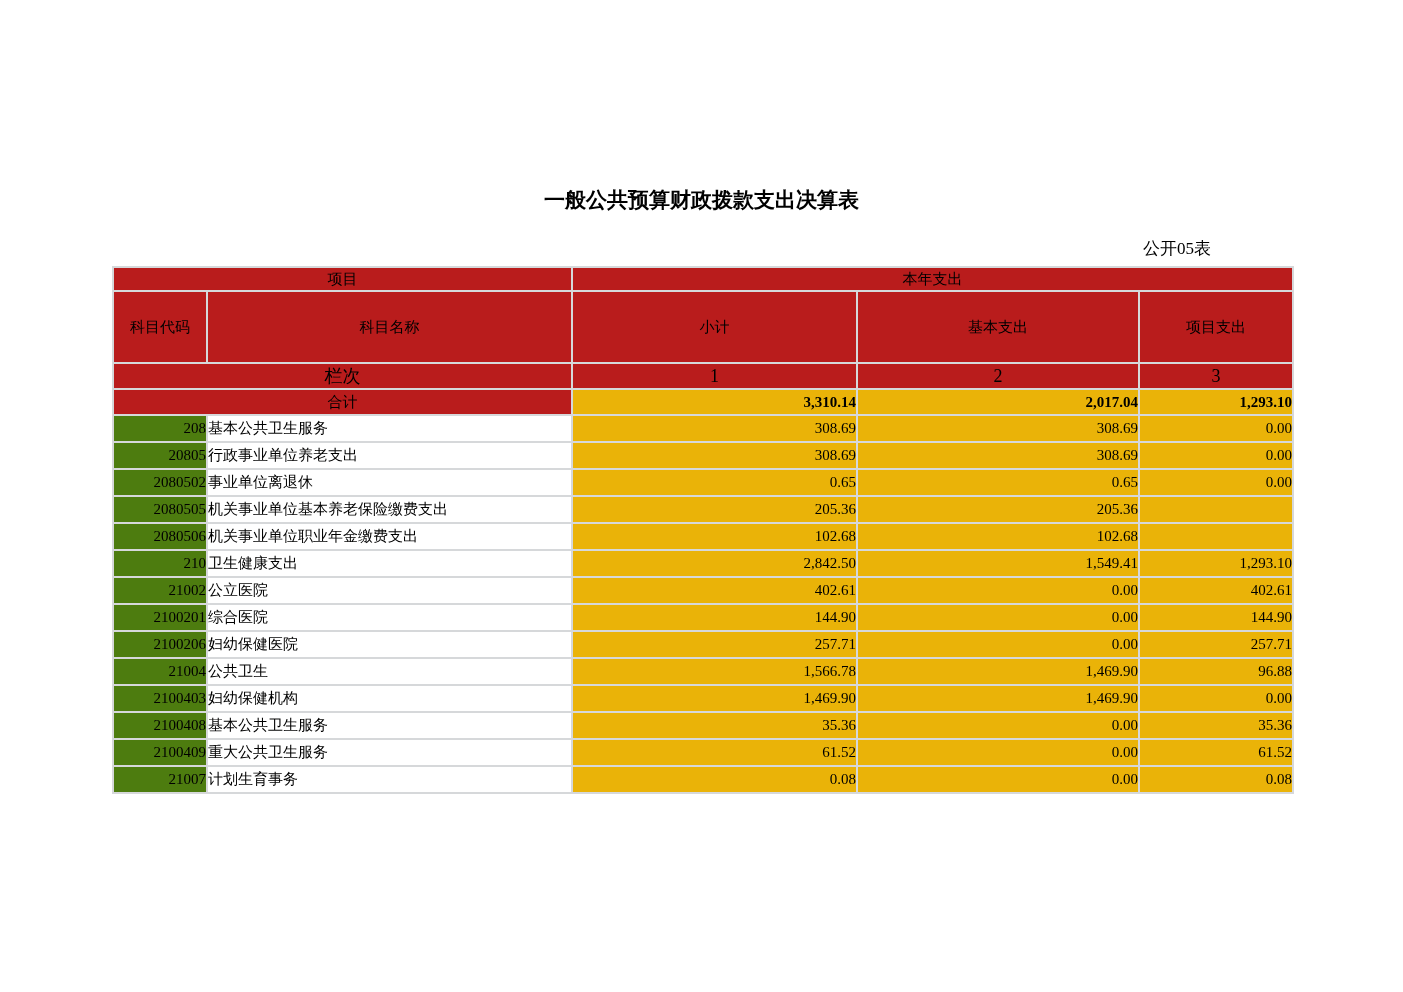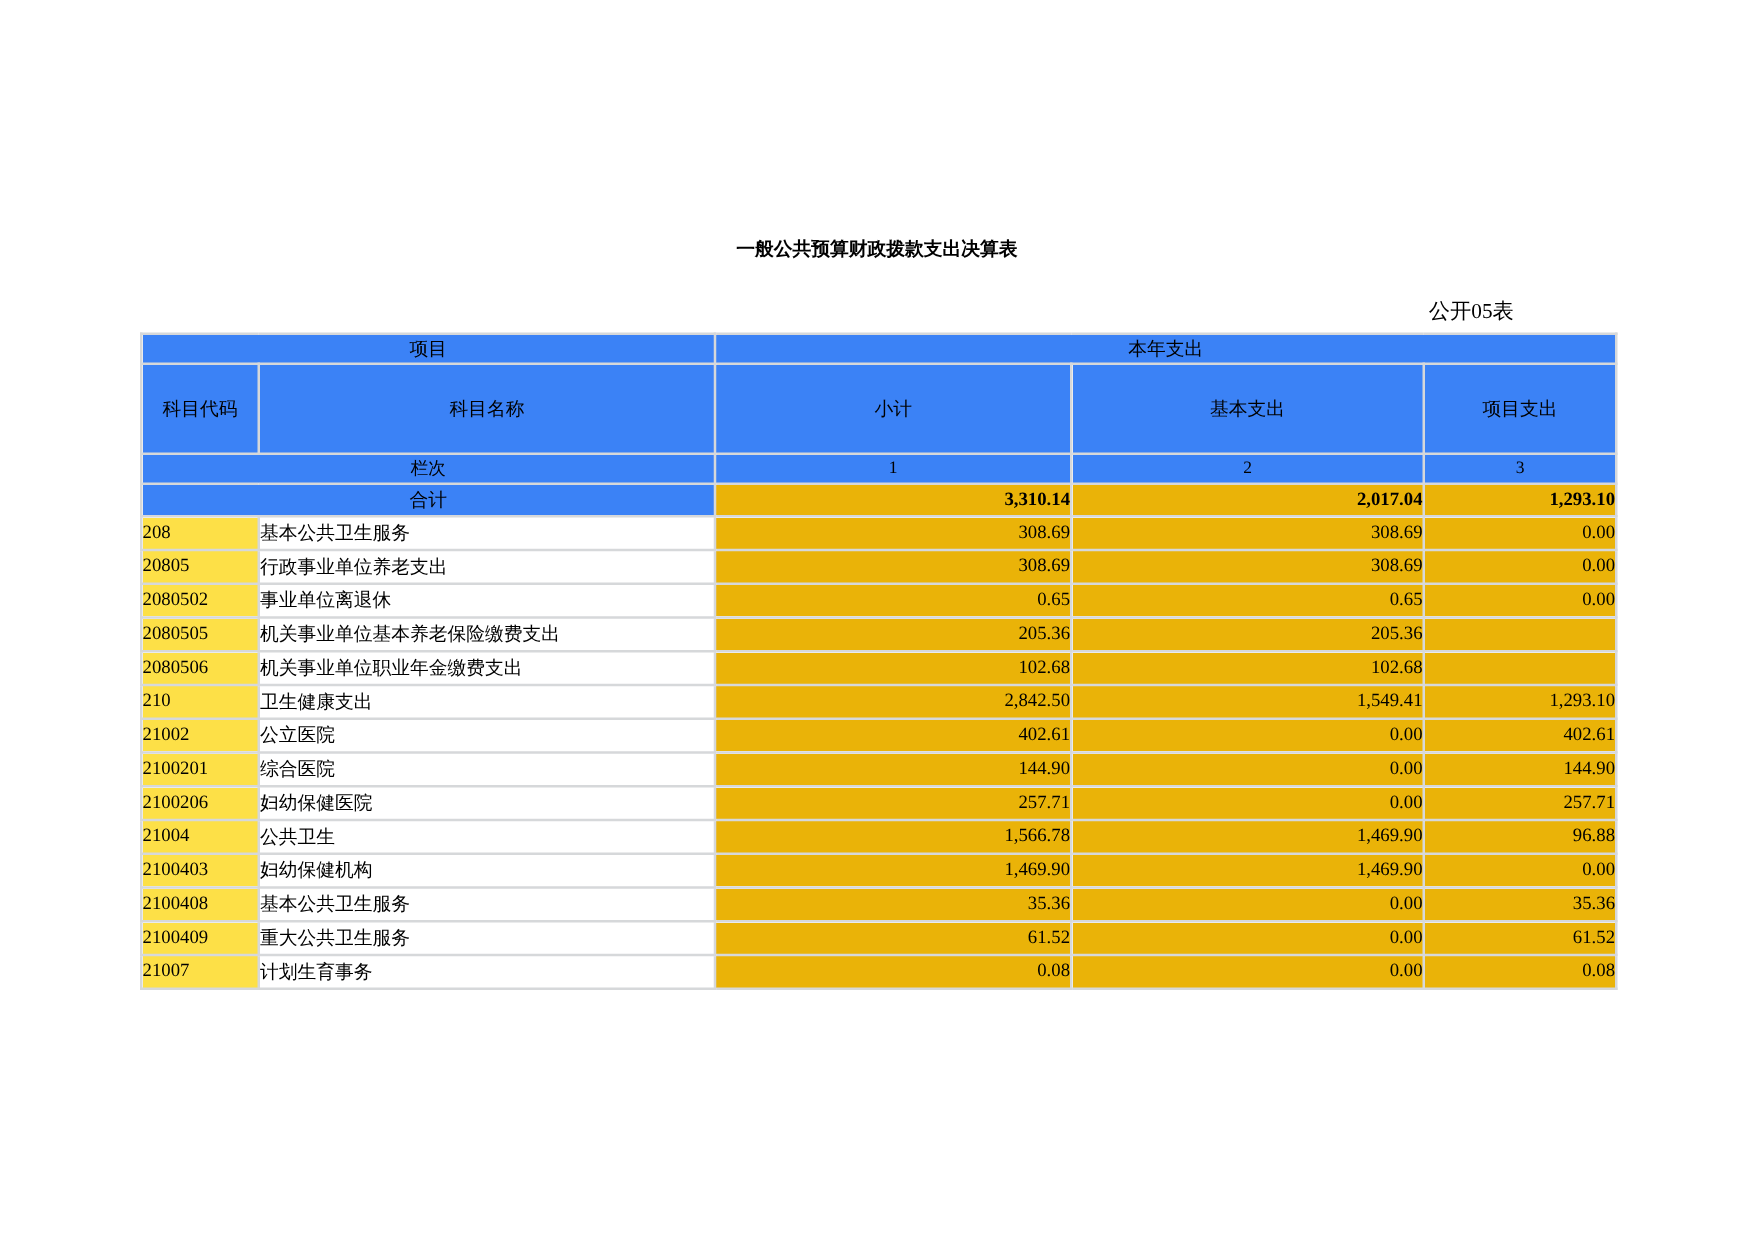"一般公共预算财政拨款支出决算表" .page-title { font-size: 15px -> 21px }
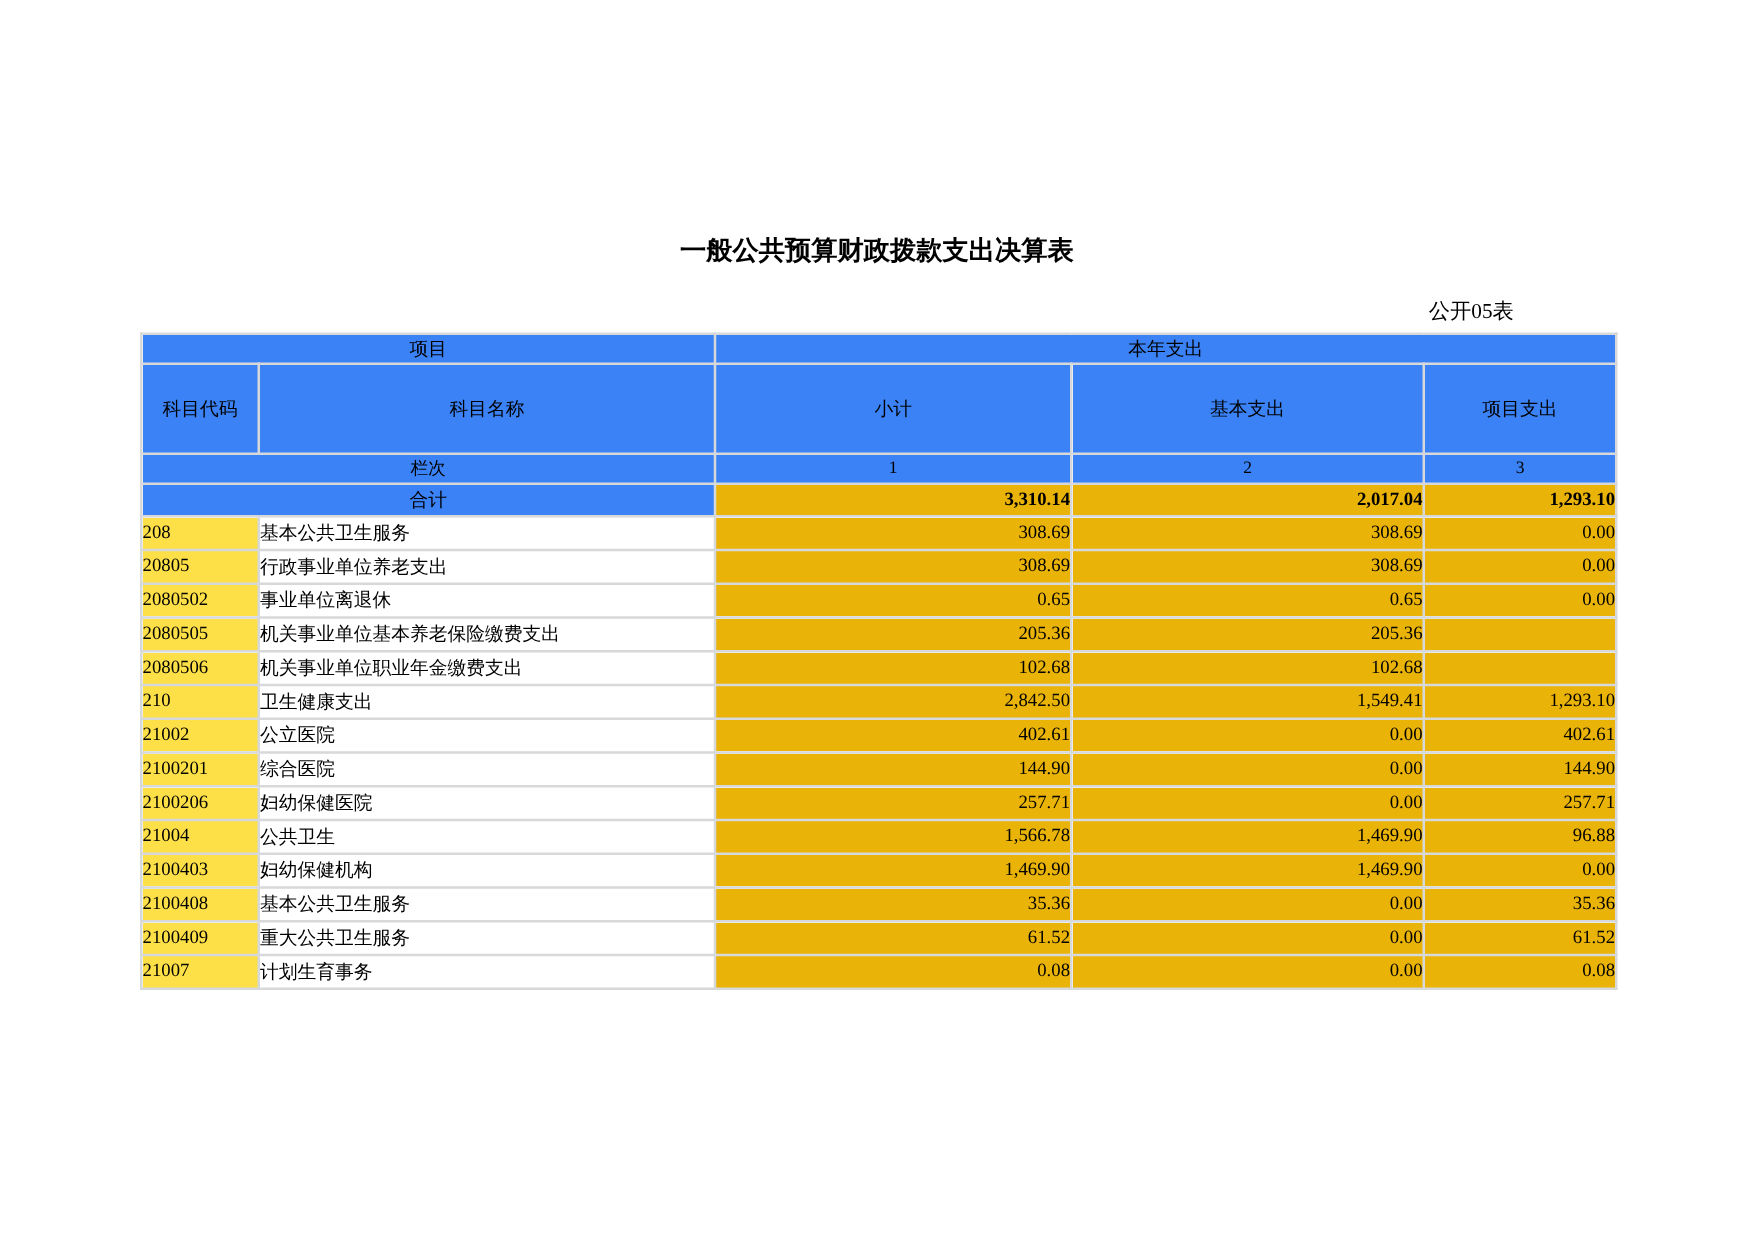"项目" table.report thead th, .label-cell { background: #3b82f6 -> #b91c1c }
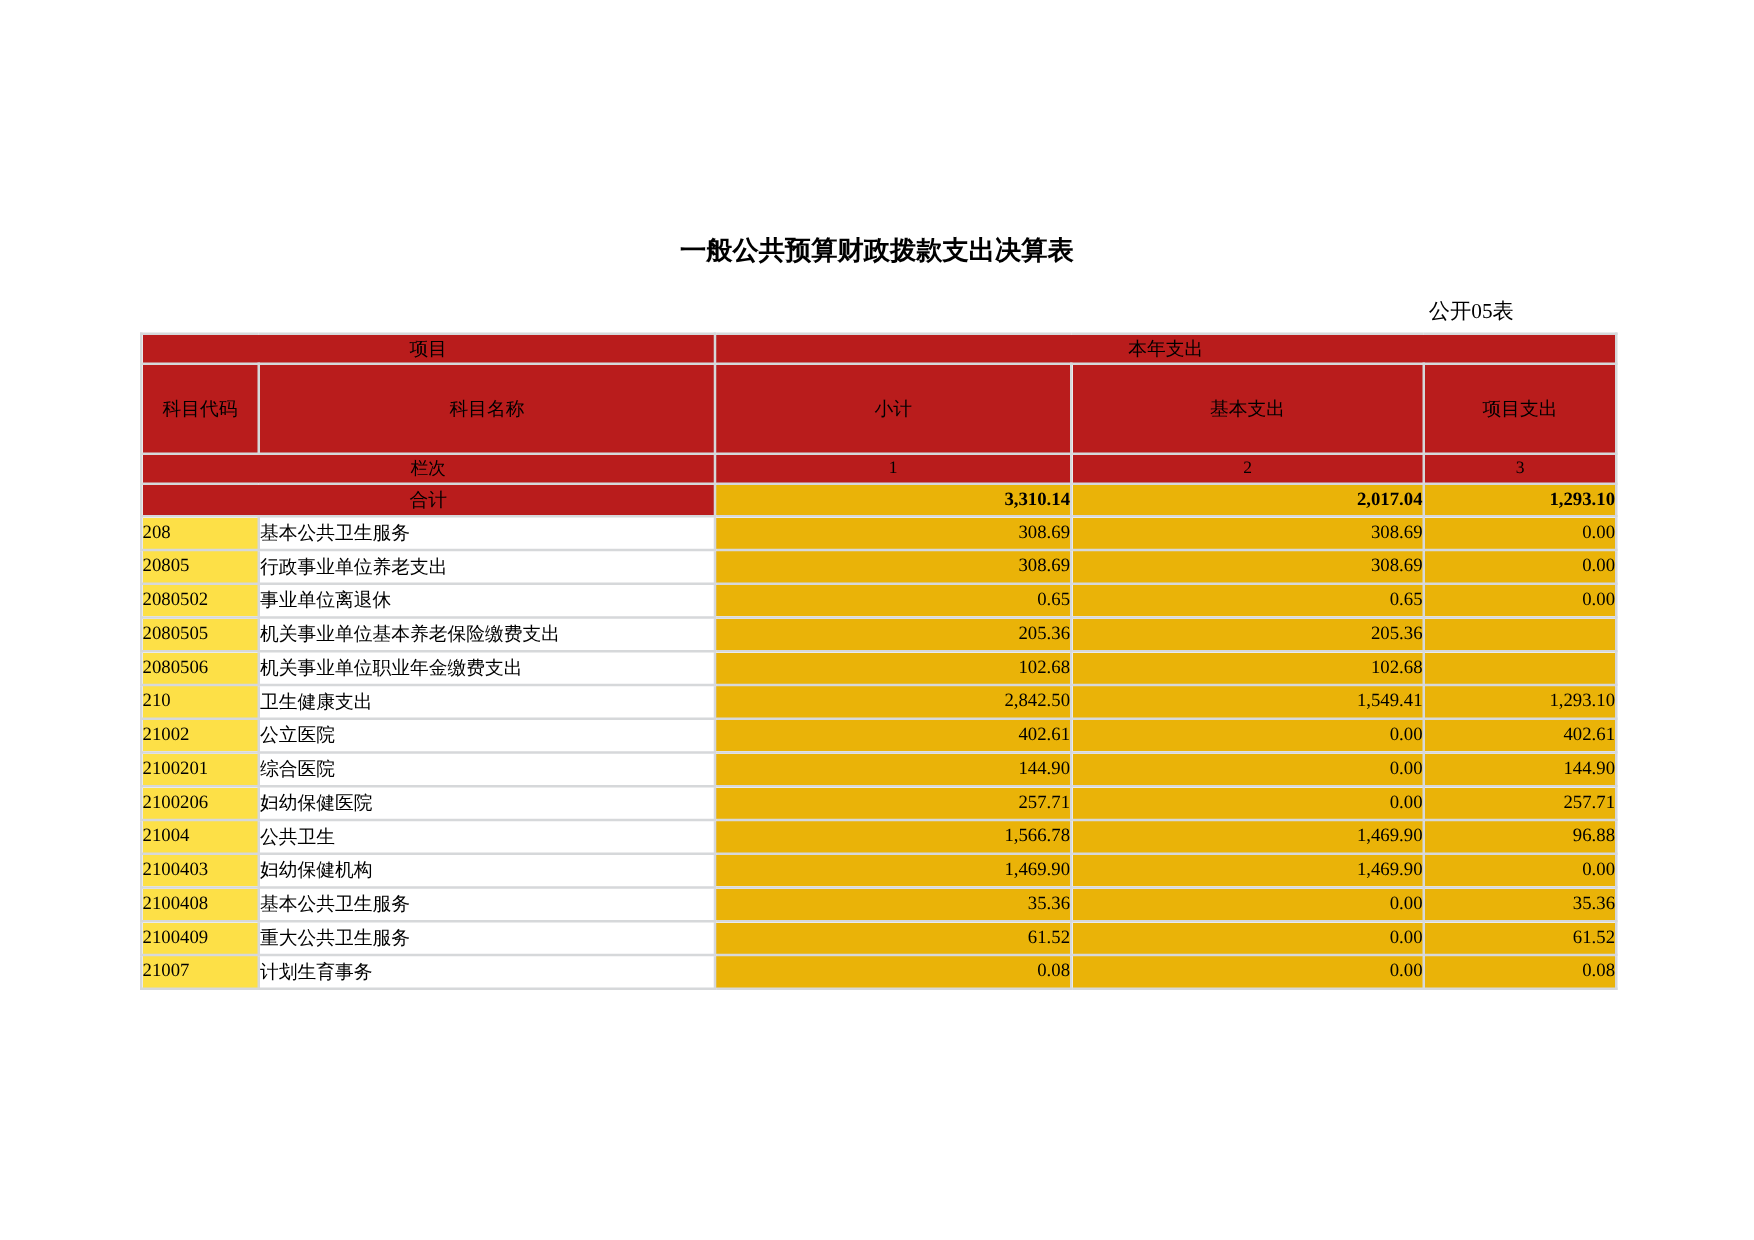"栏次" tr.header-index th { font-size: 14px -> 18px }
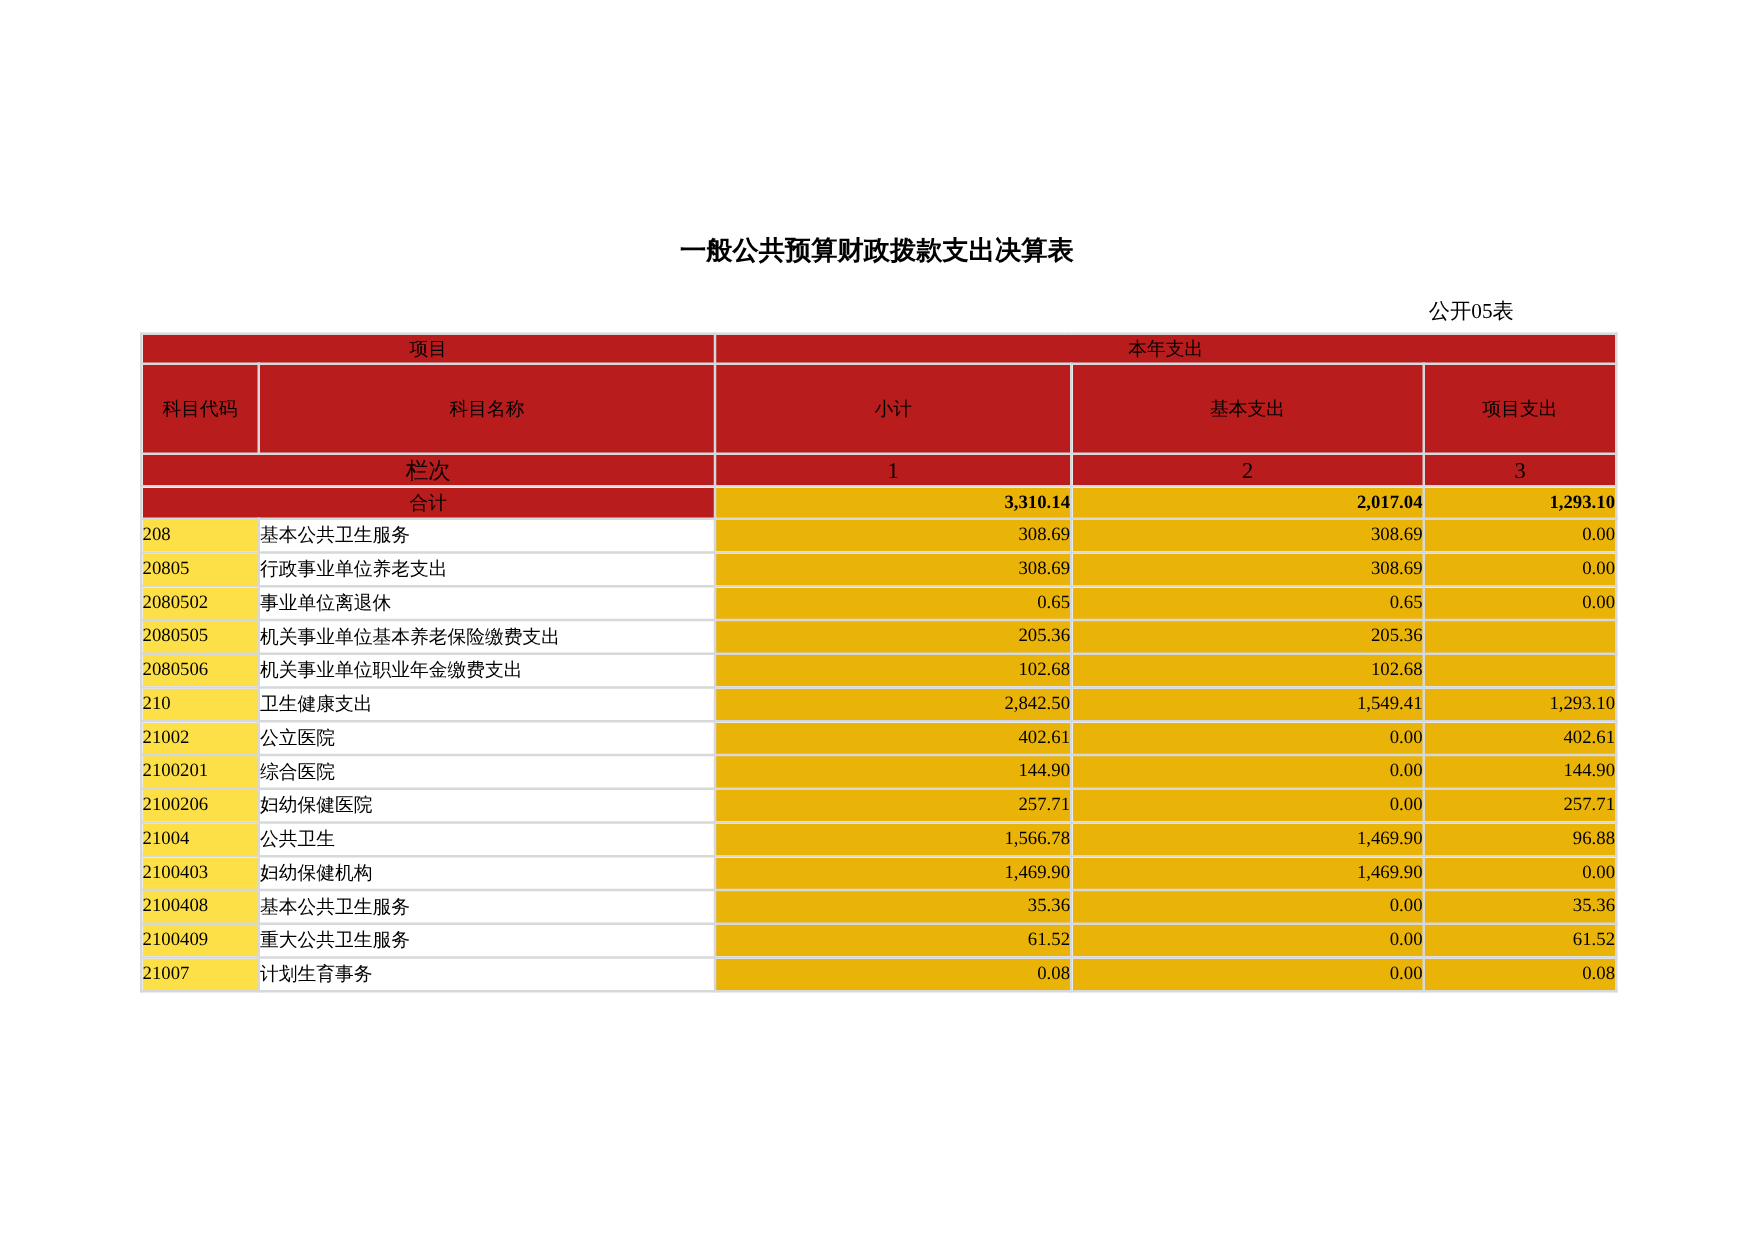"208" td.code { background: #fde047 -> #4d7c0f; text-align: left -> right }
